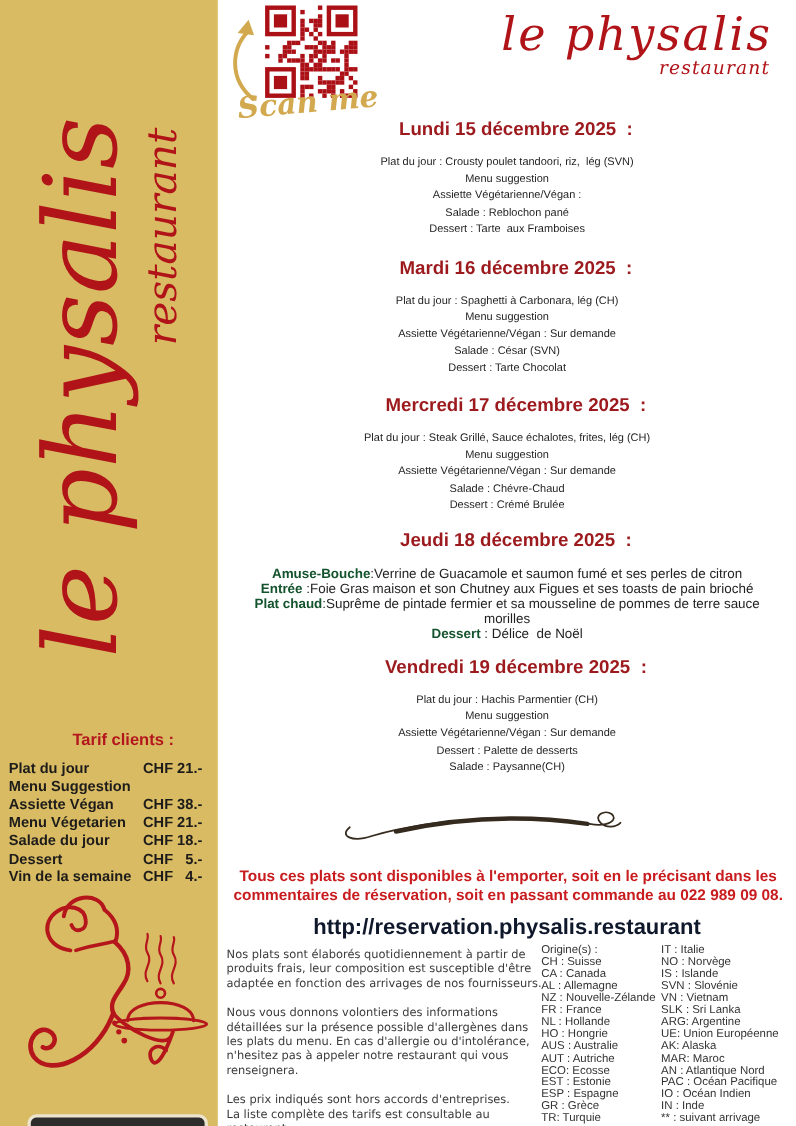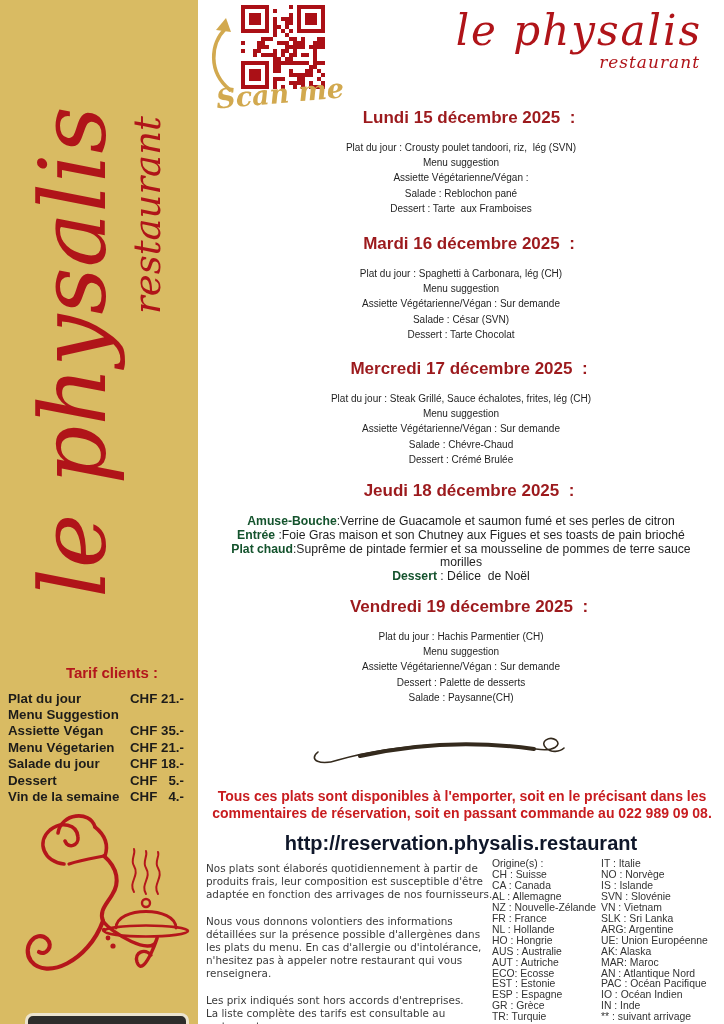"CHF 35.-" span.tarif-price { text: 35.- -> 38.- }
